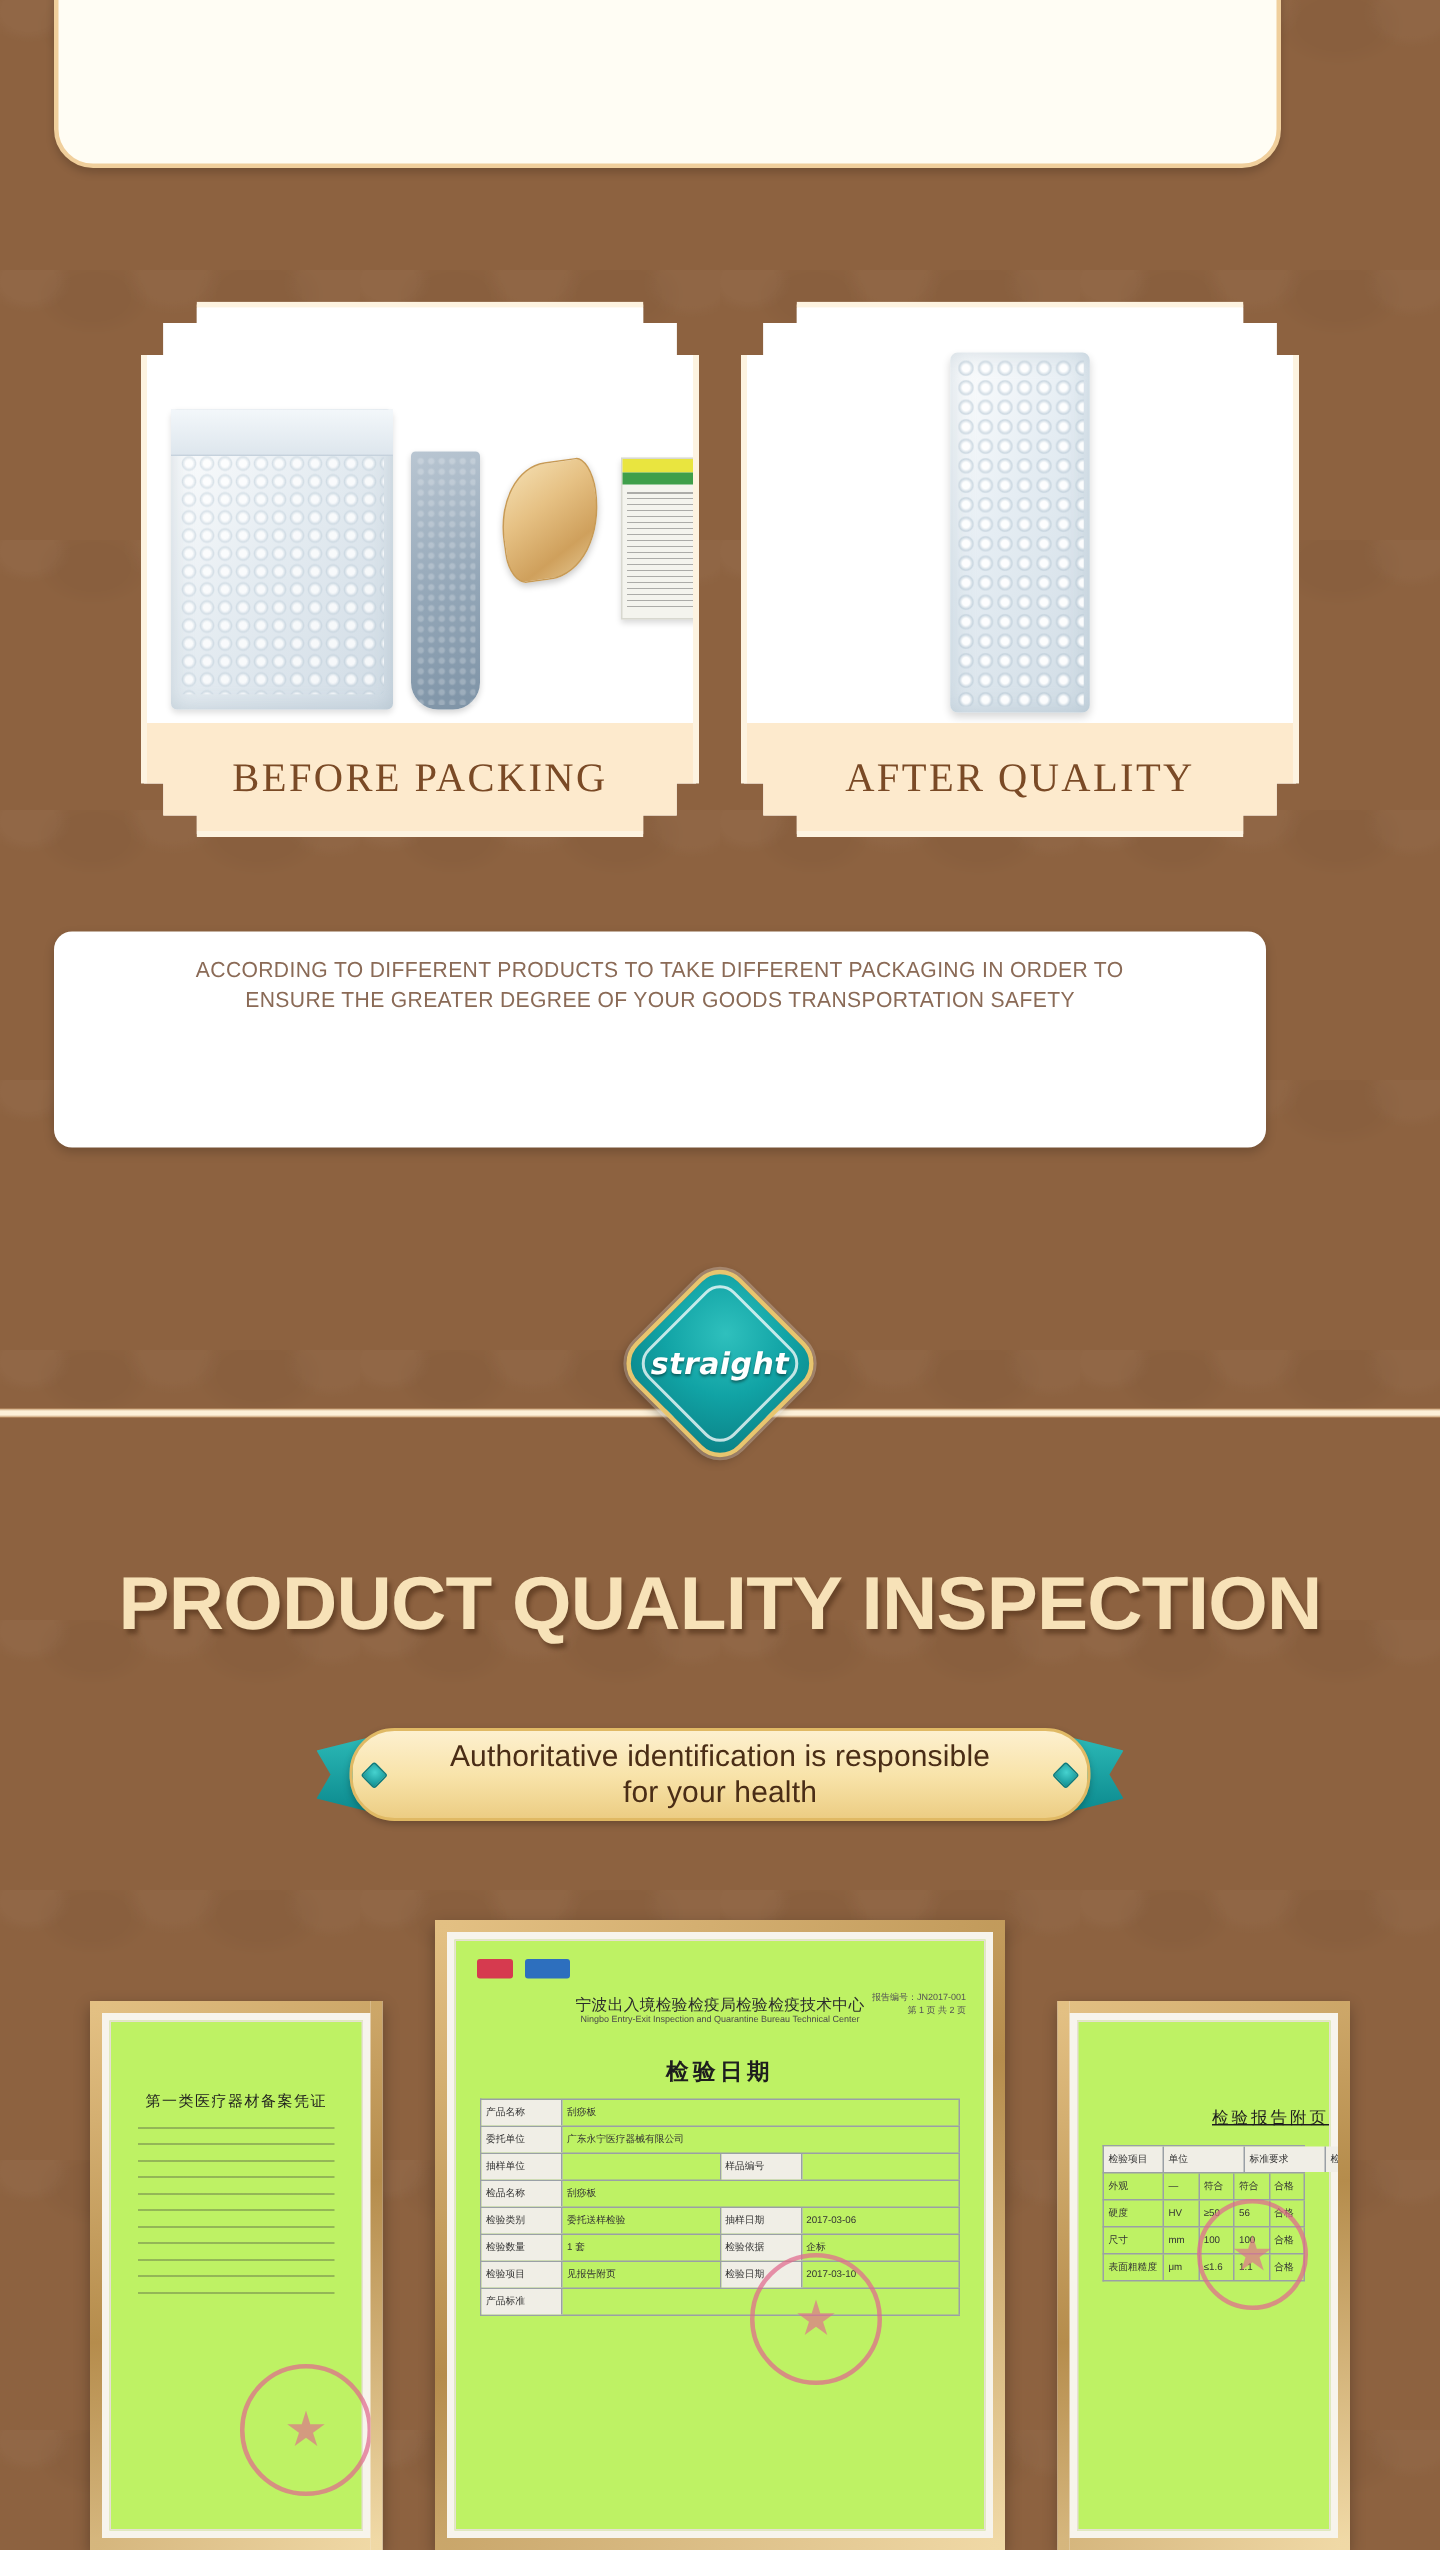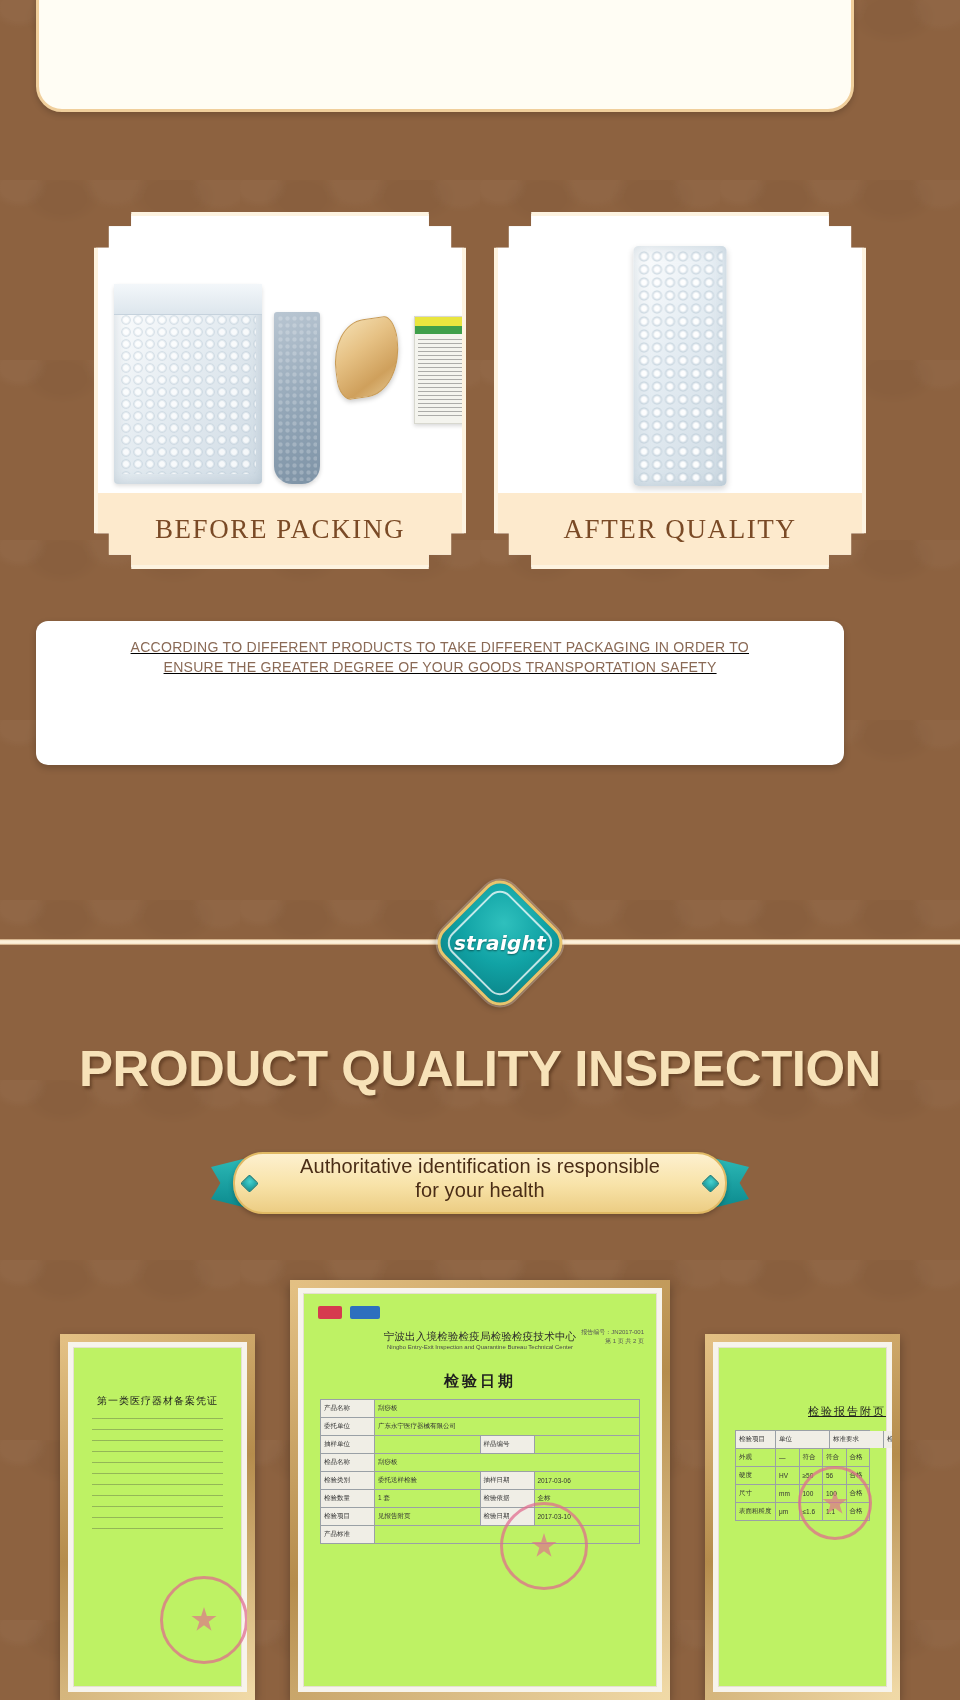"BEFORE PACKING" .packing-row { top: 212px -> 201px }
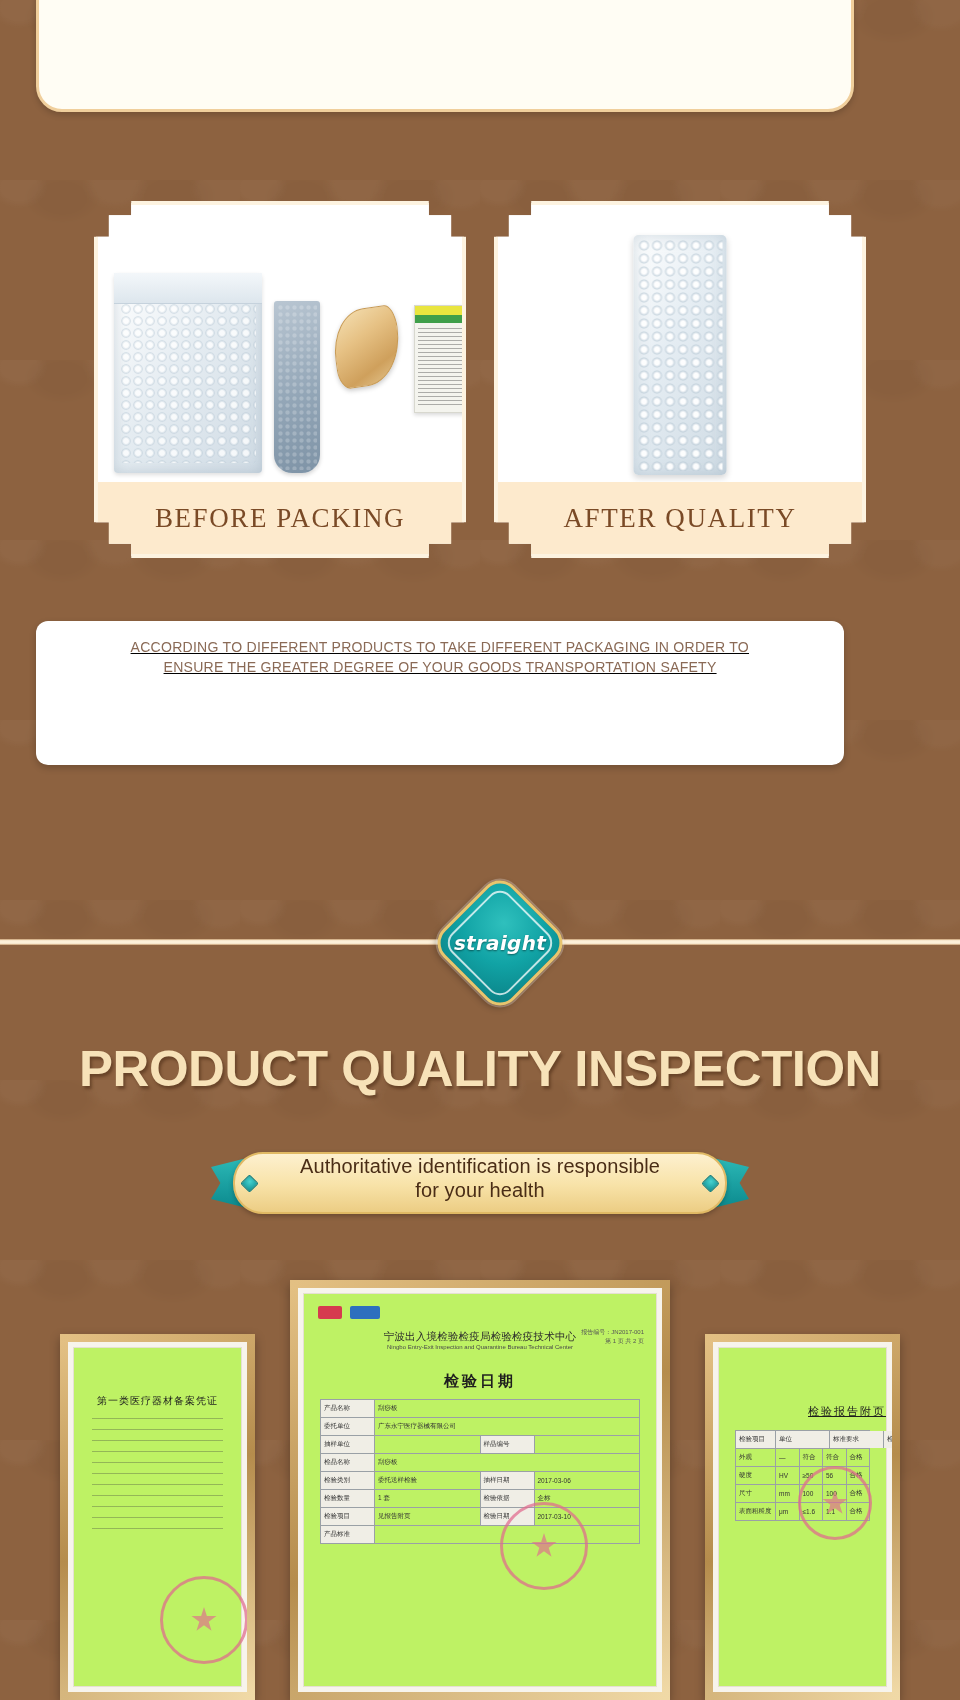"ACCORDING TO DIFFERENT PRODUCTS TO" .about-body { text-decoration: underline -> none }
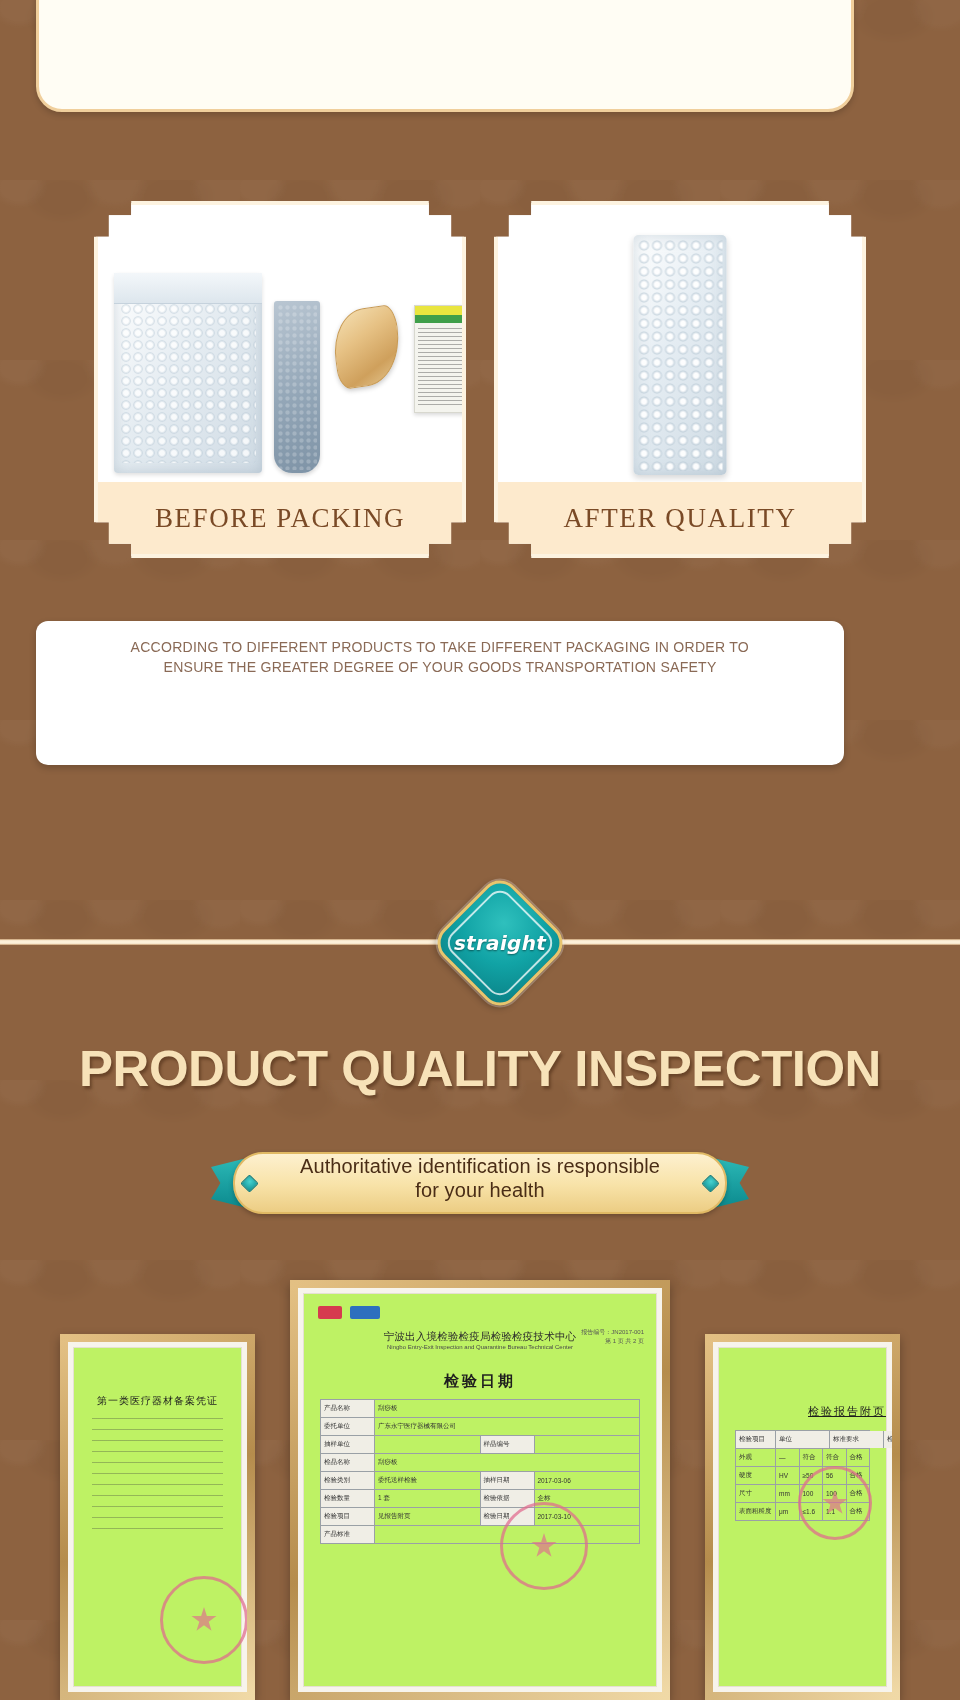"straight" .badge { margin-left: 20px -> none; top: 893px -> 859px }
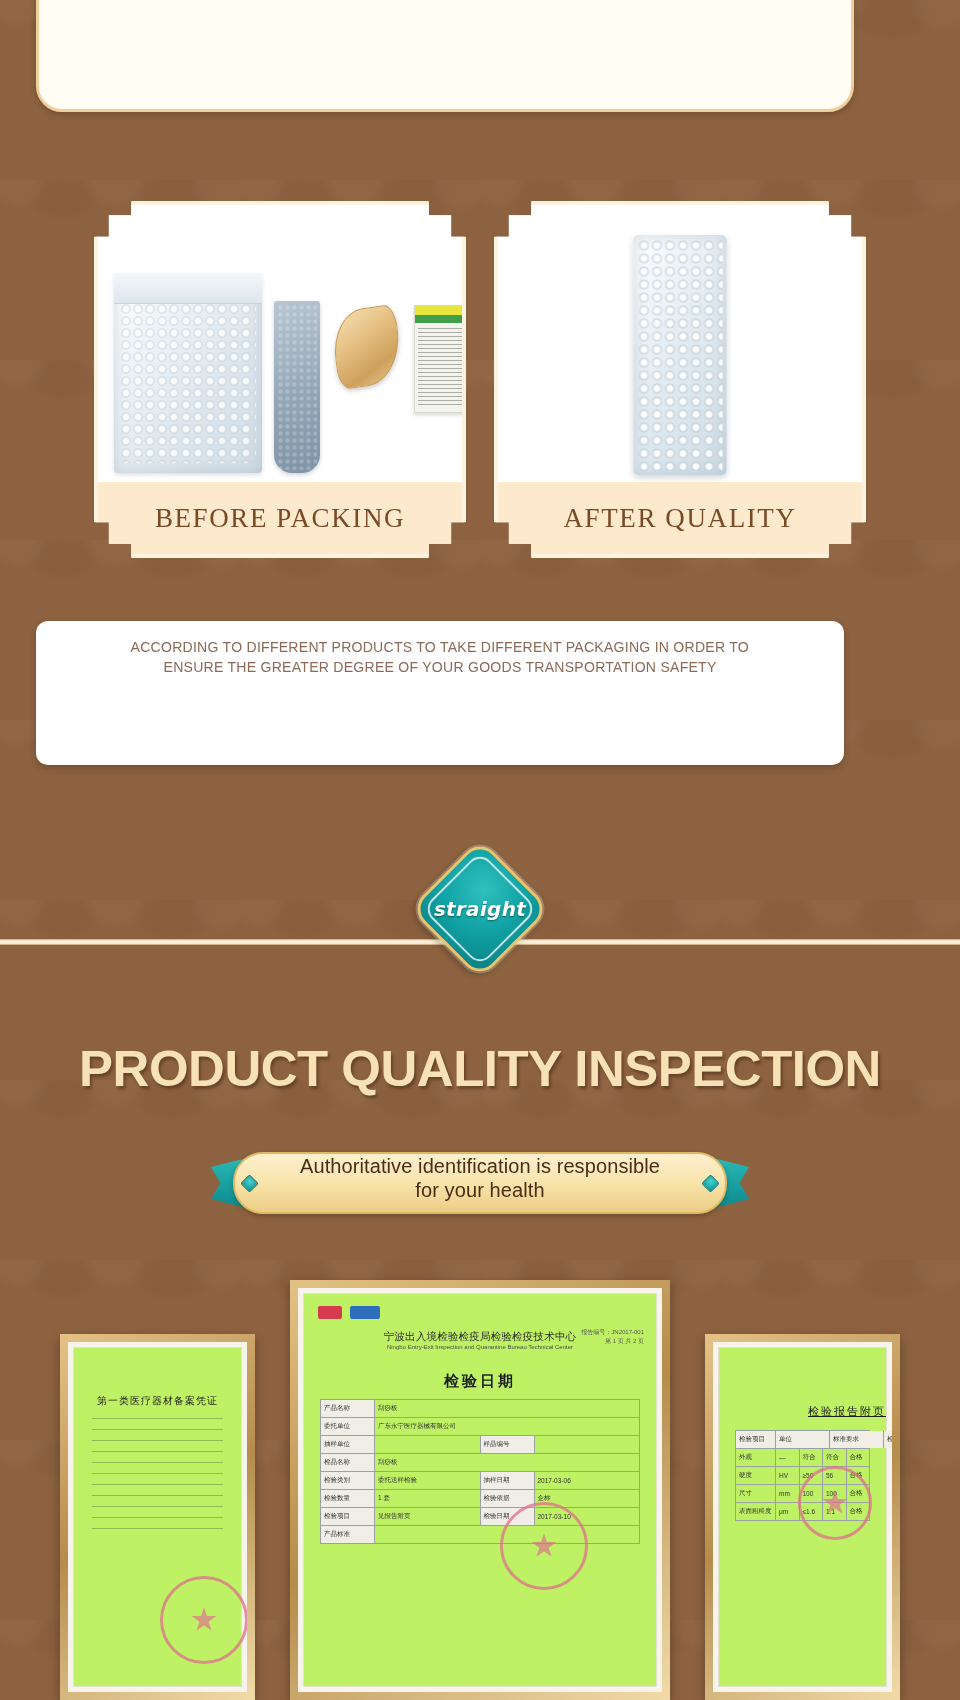"Authoritative identification is" .ribbon .plate { align-items: flex-start -> center }
